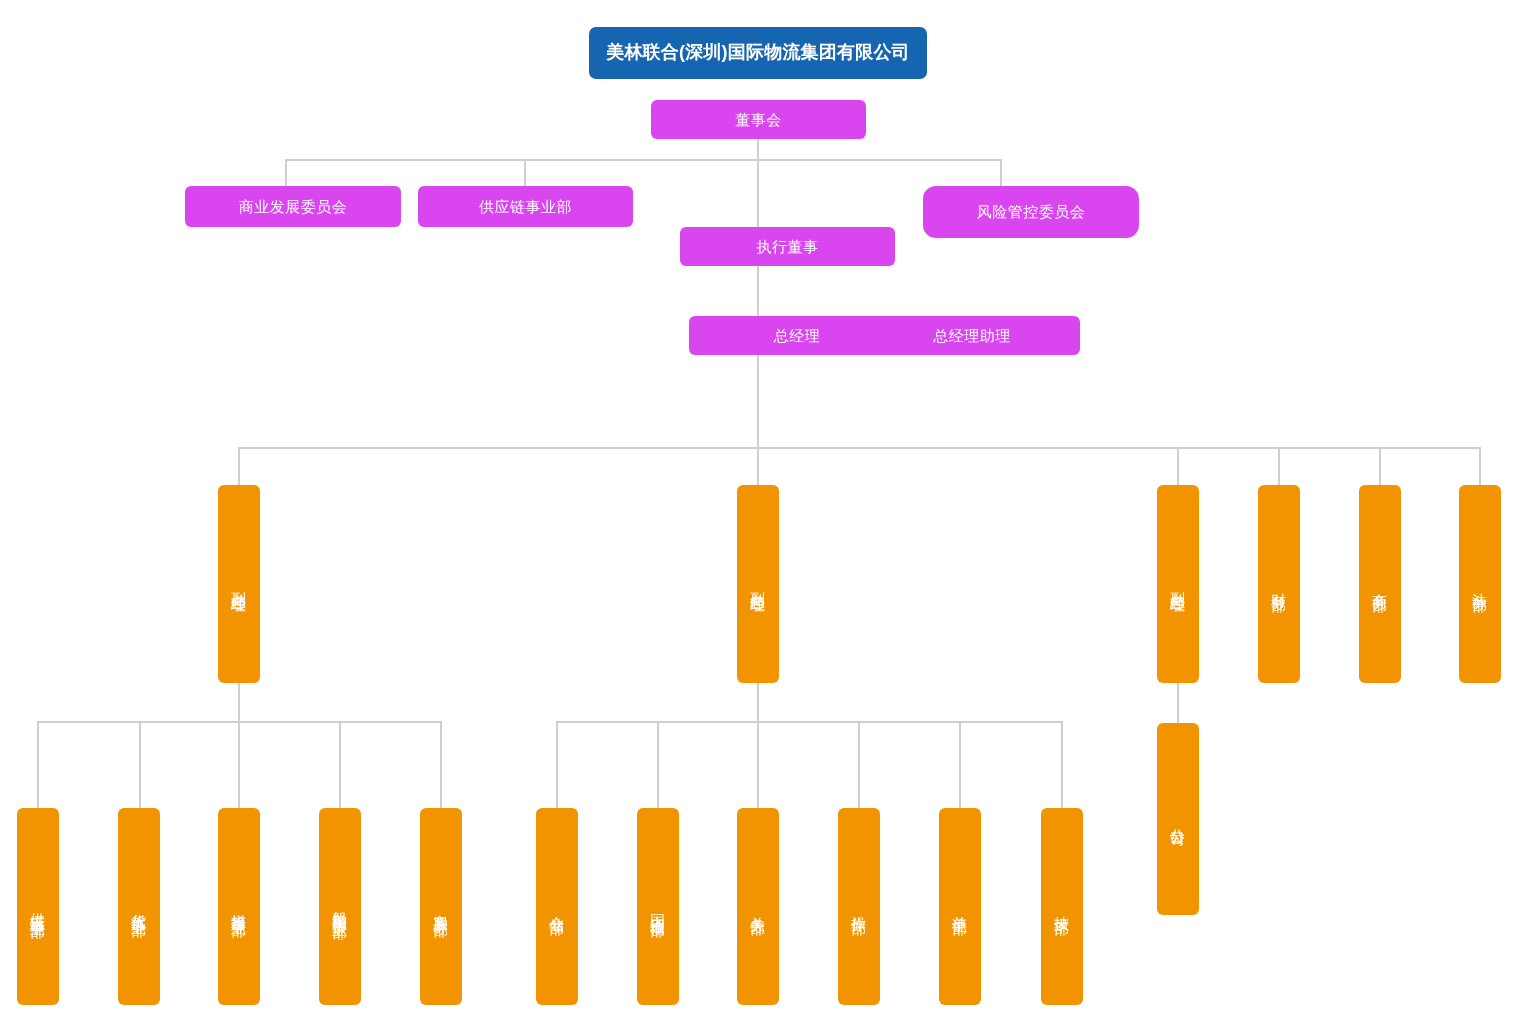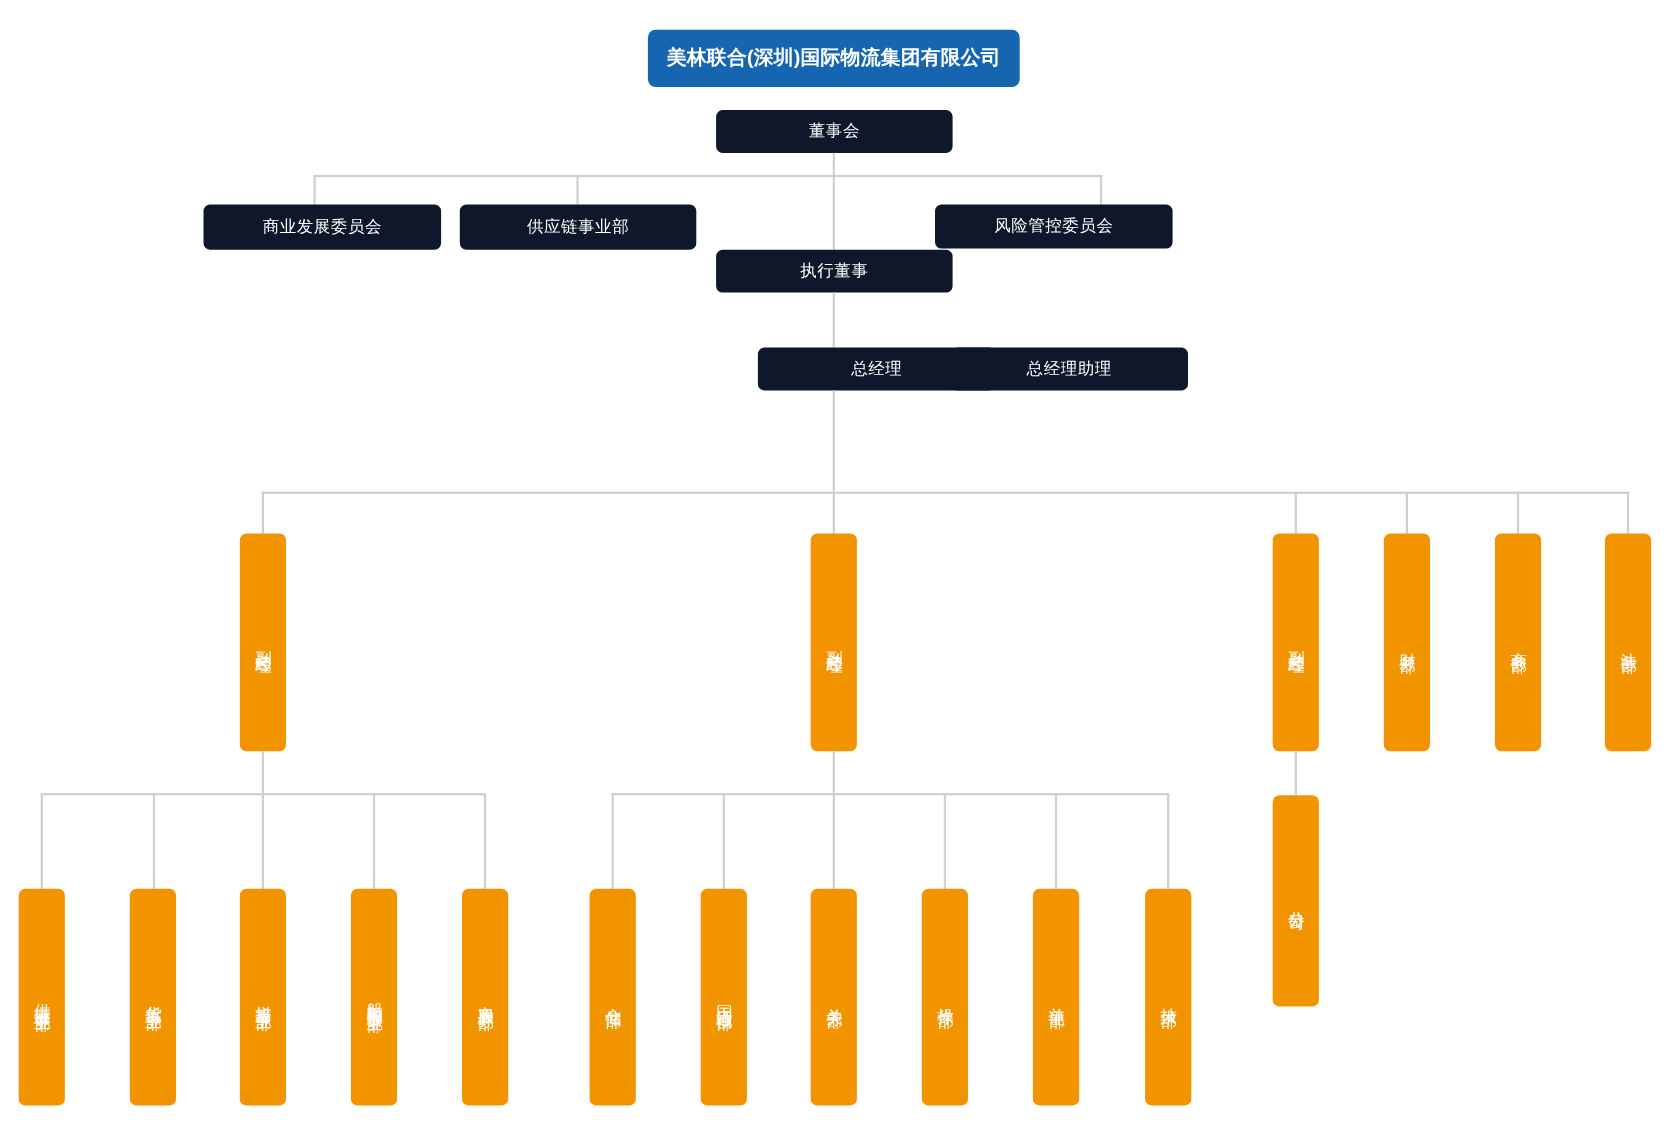"董事会" .node.green { background: #0f172a -> #d946ef }
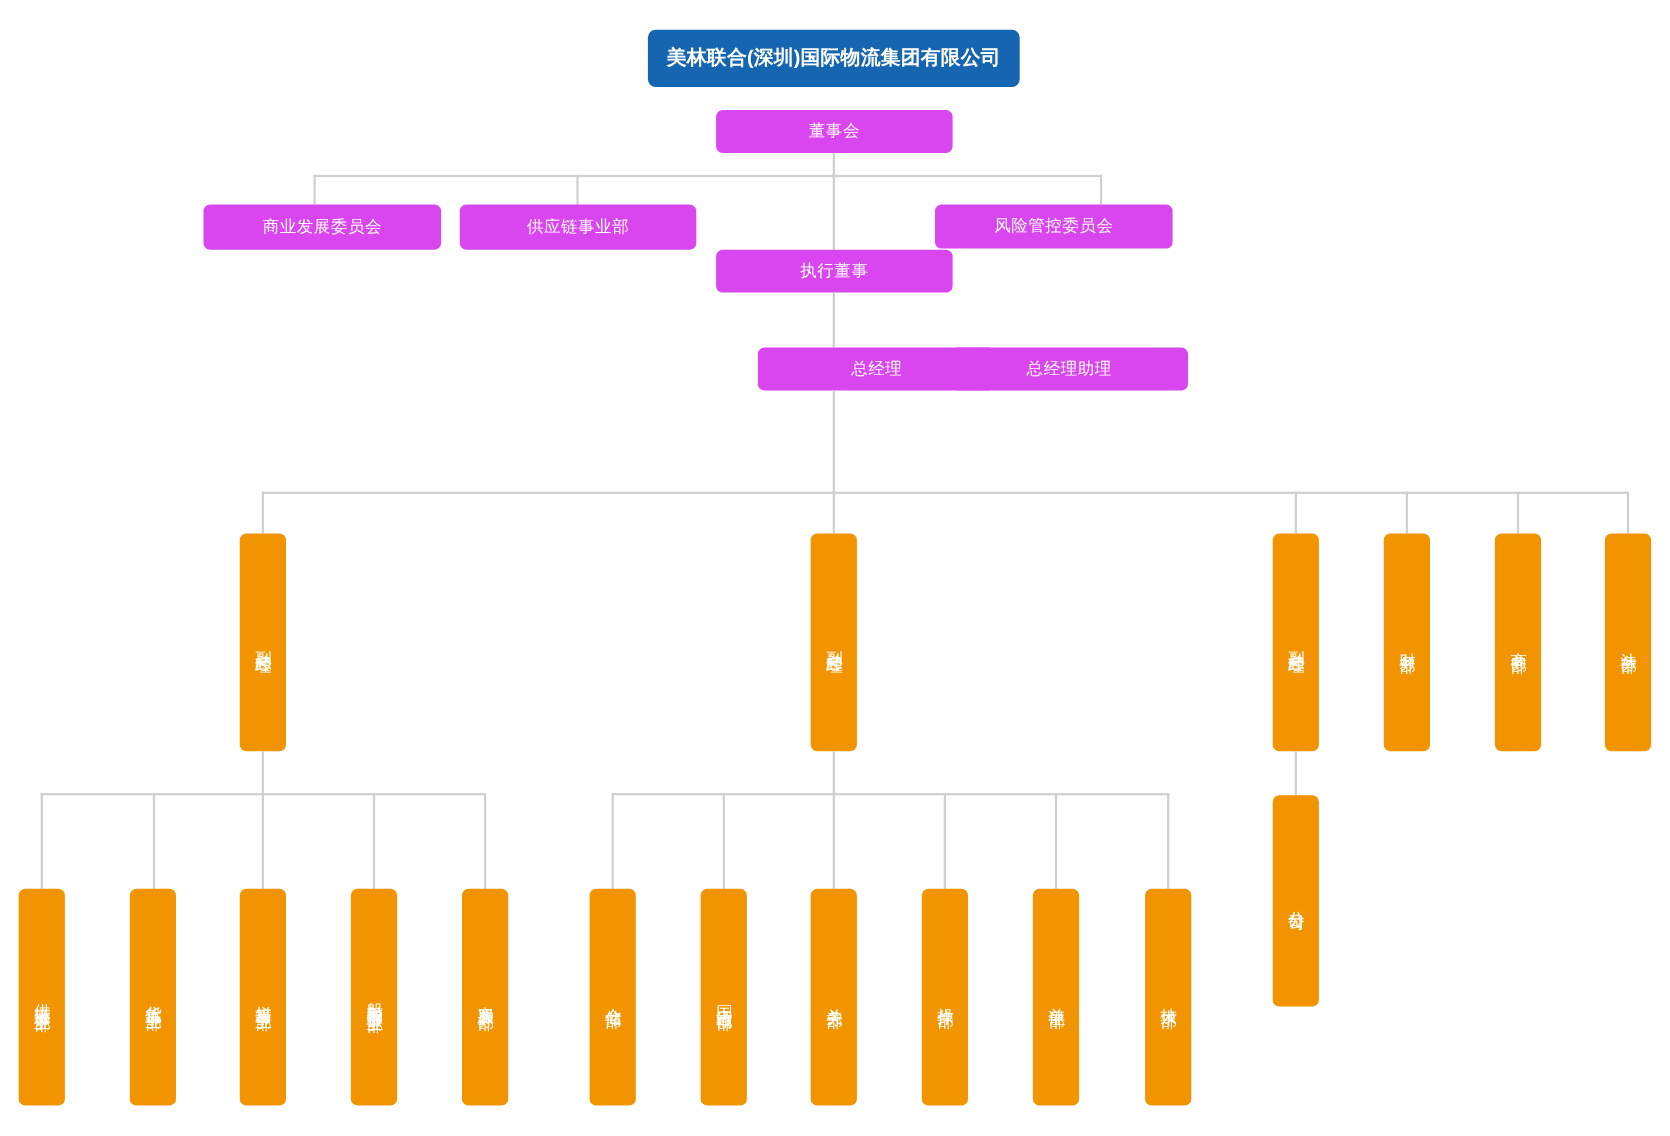"风险管控委员会" div.node { border-radius: none -> 13px; height: 40px -> 52px; left: 850px -> 923px }
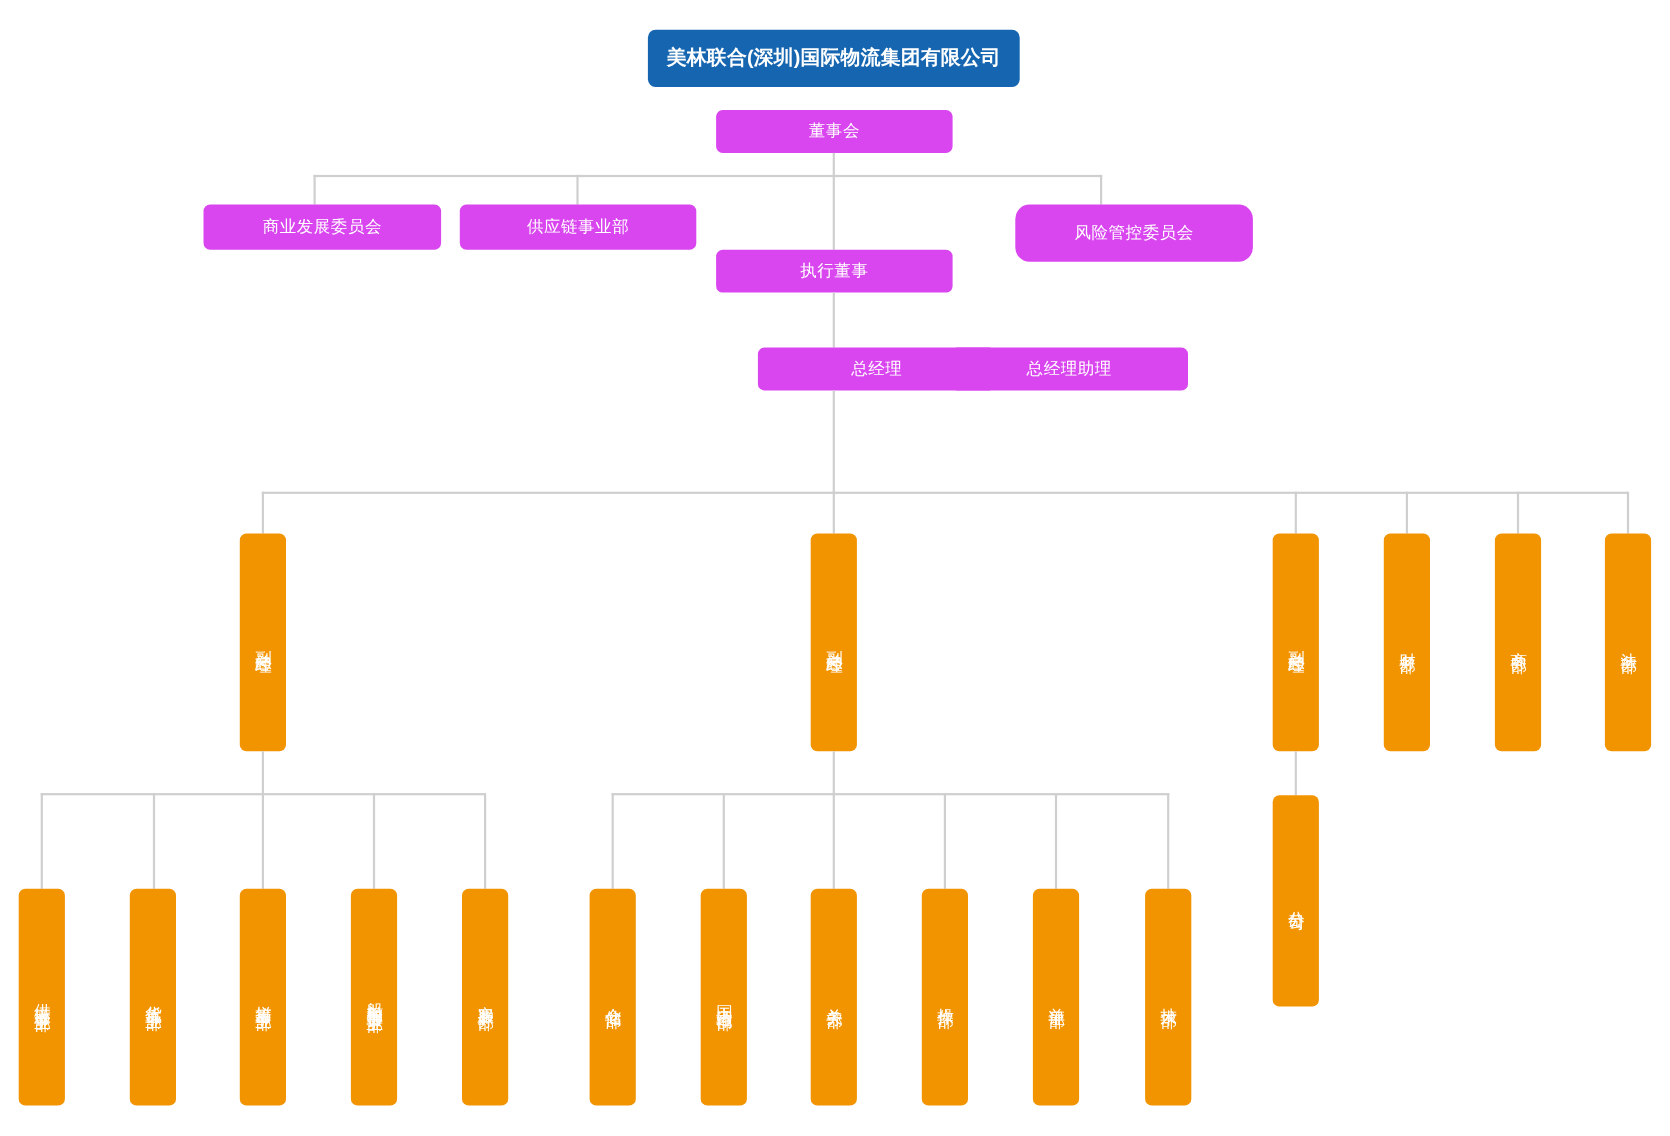"执行董事" div.node { left: 651px -> 680px }
